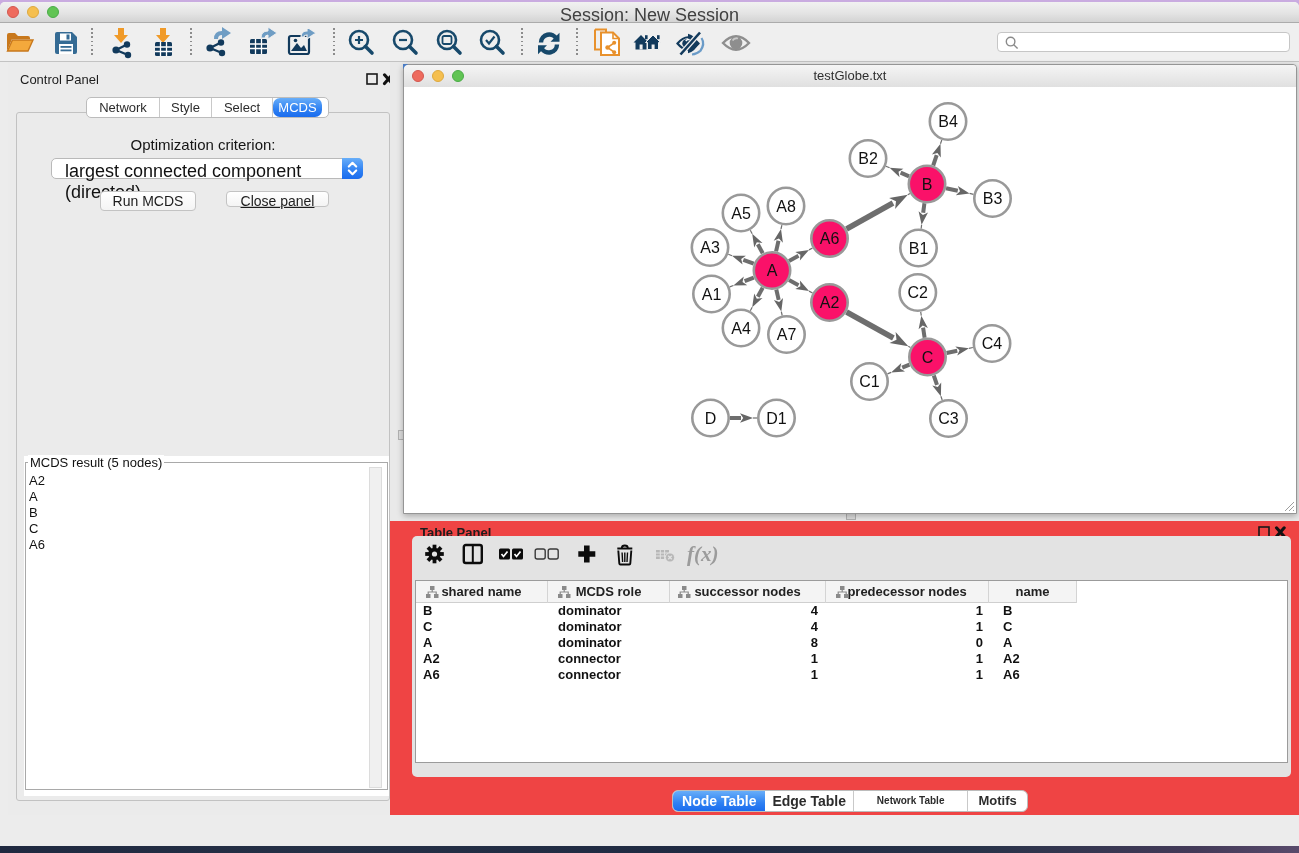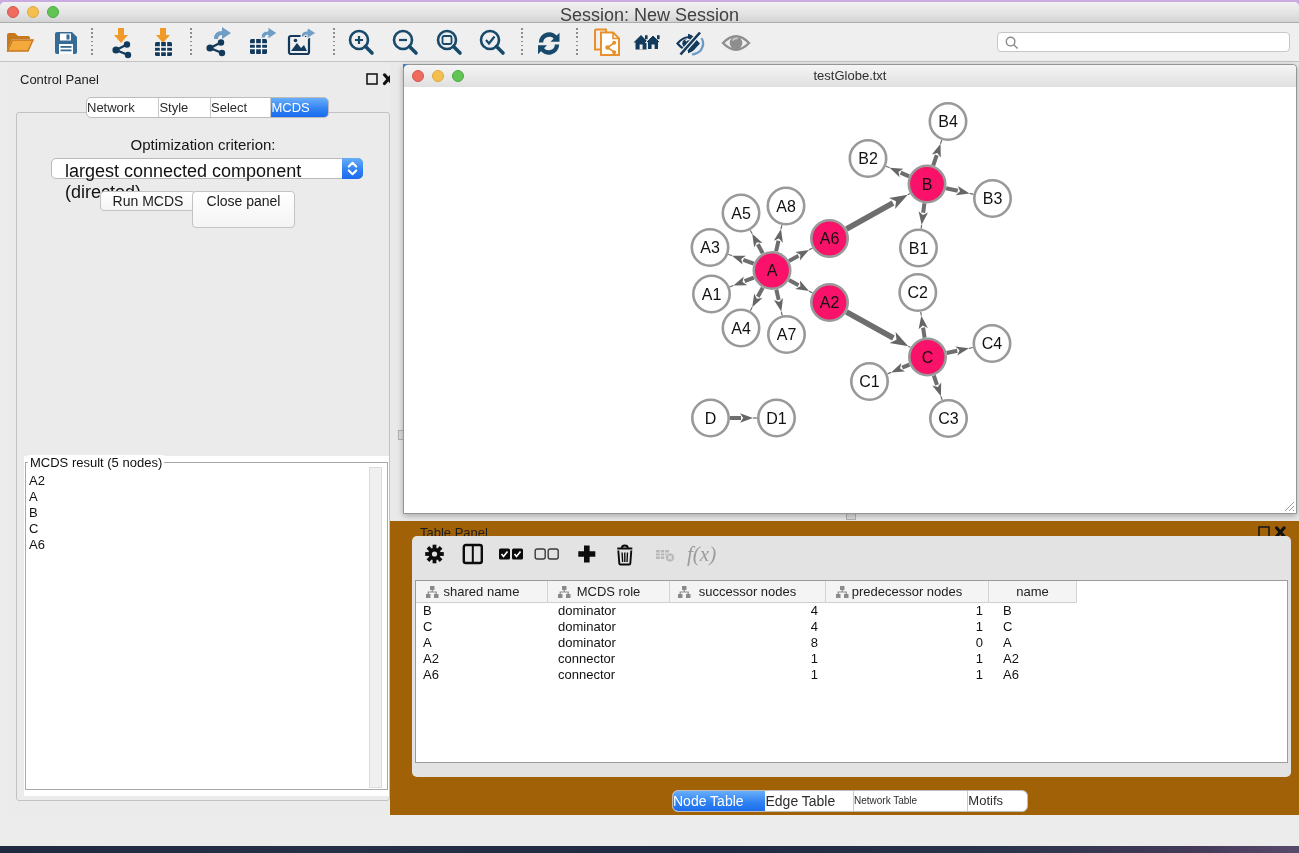"Network" .seg > div { text-align: left -> center }
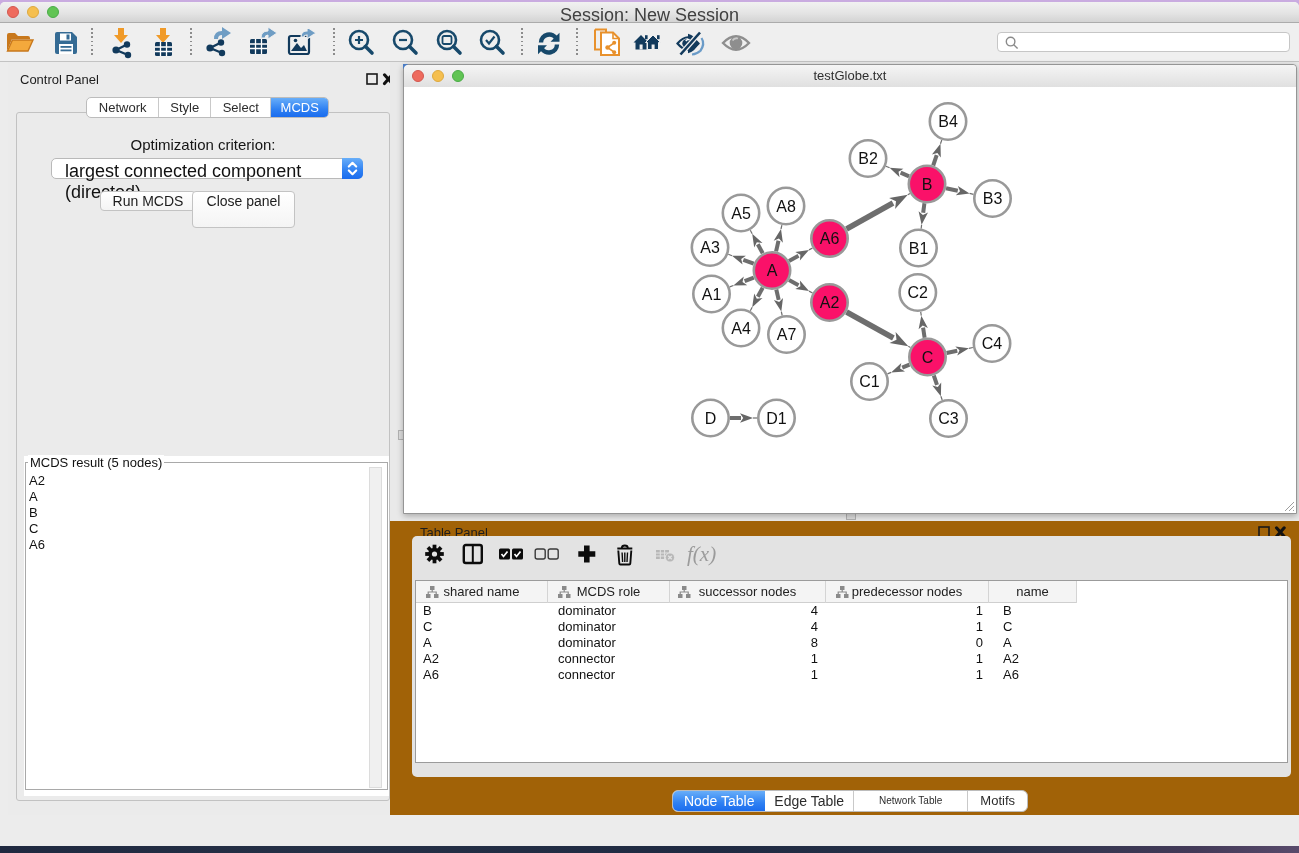"MCDS" div.sel { border-radius: none -> 7px; width: 57px -> 49px }
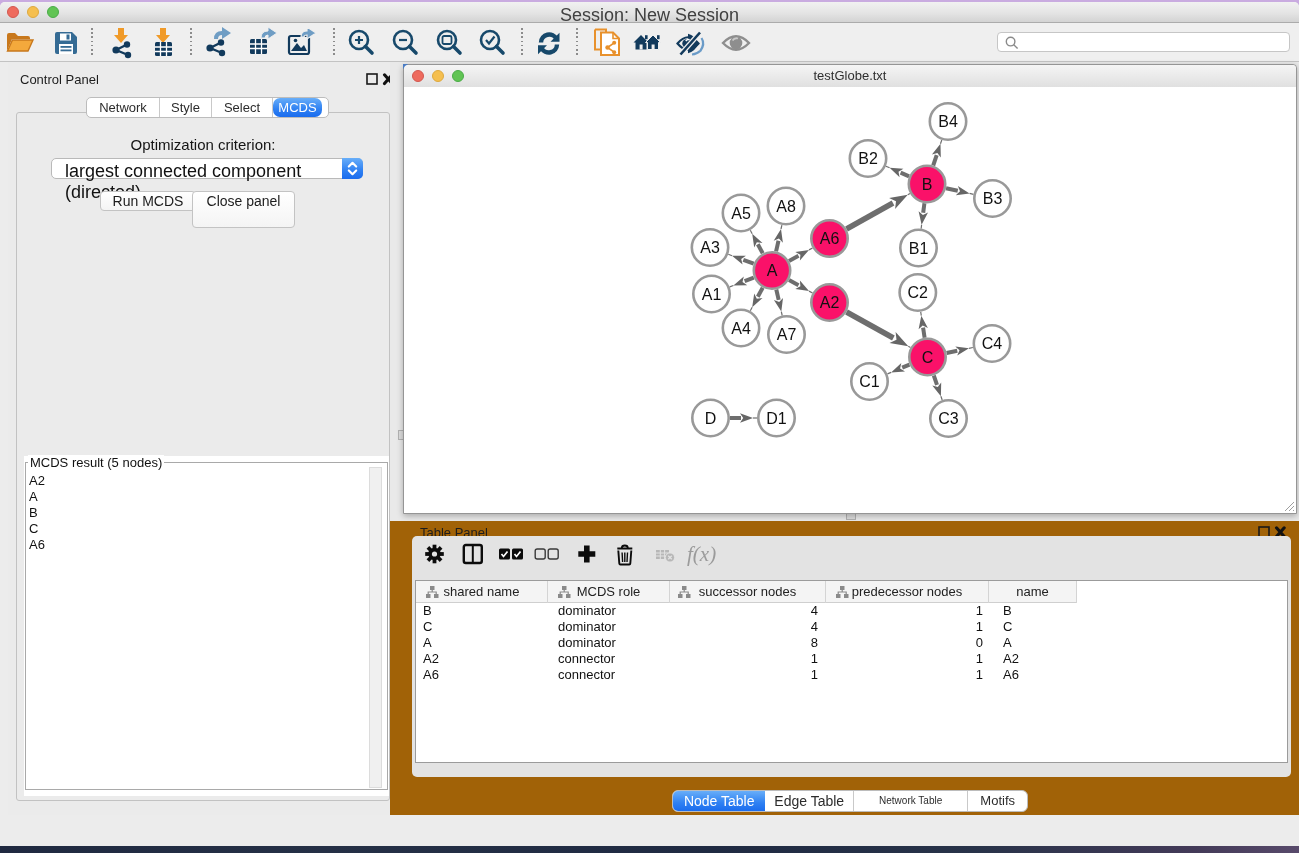"Close panel" div.btn { height: 37px -> 16px; left: 184px -> 218px; text-decoration: none -> underline }
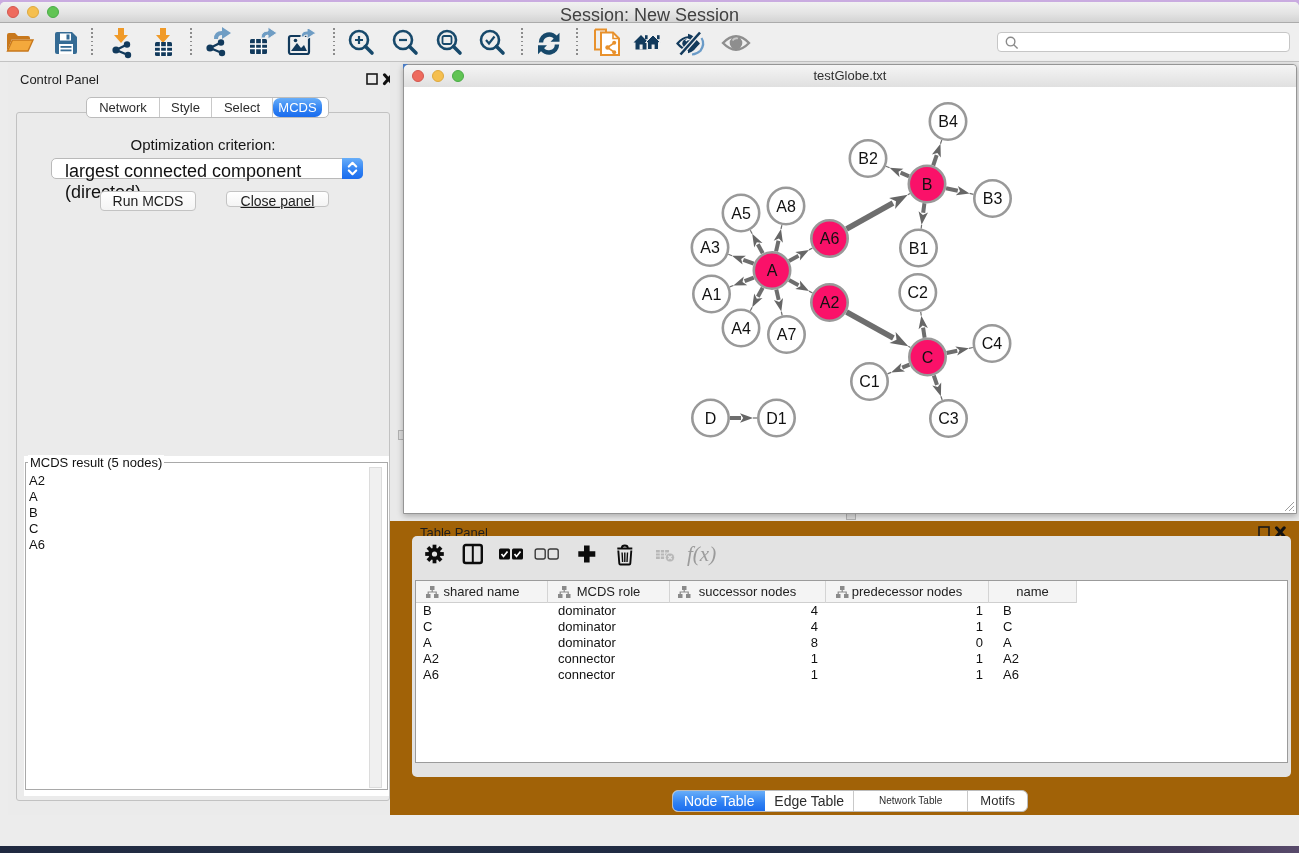"Table Panel" .tpanel { background: #a16207 -> #ef4444; font-weight: none -> bold }
